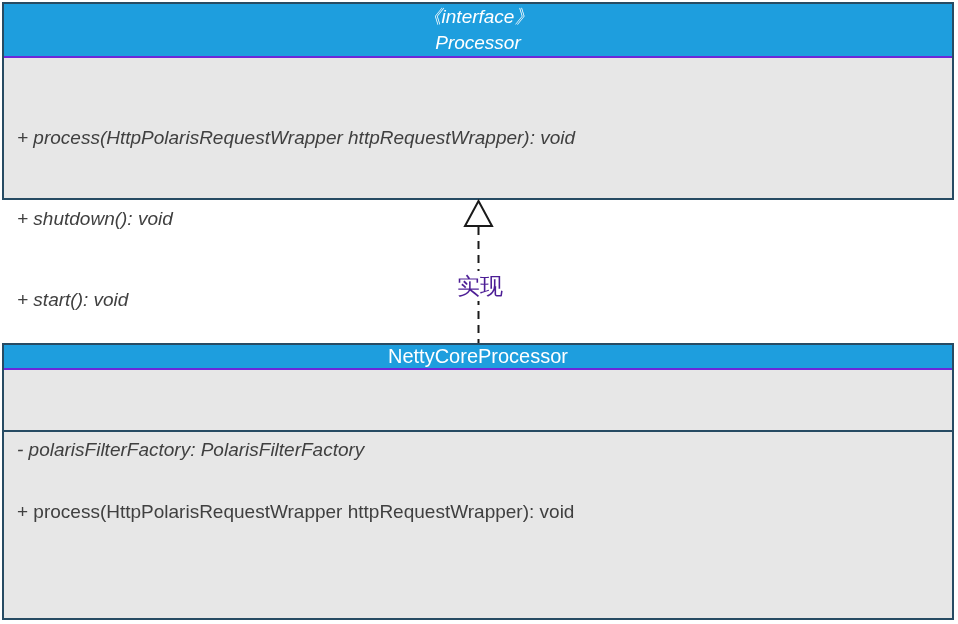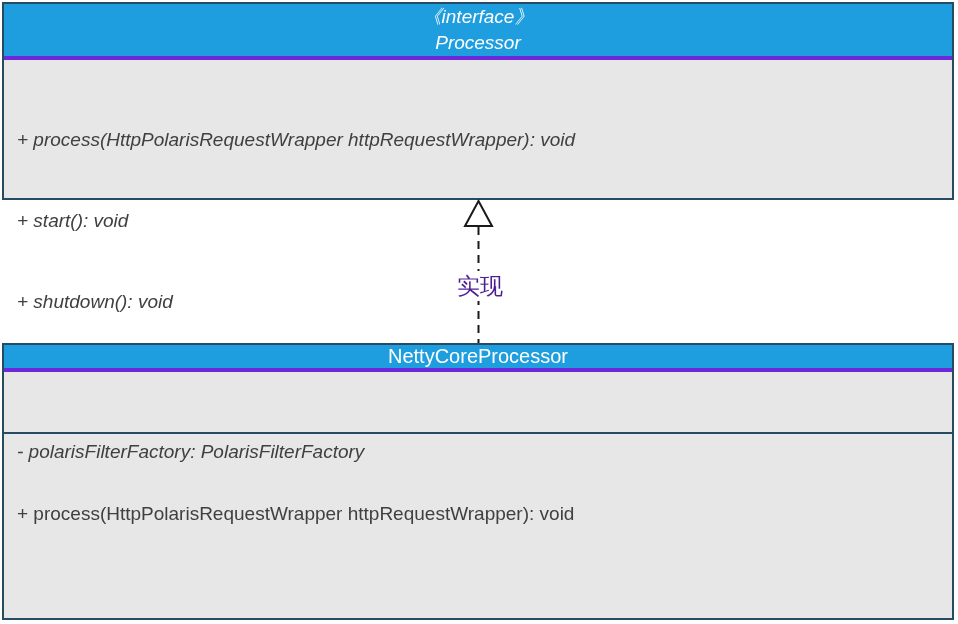"《interface》" .uml-header { border-bottom: 4px solid #6d28d9 -> 2px solid #6d28d9 }
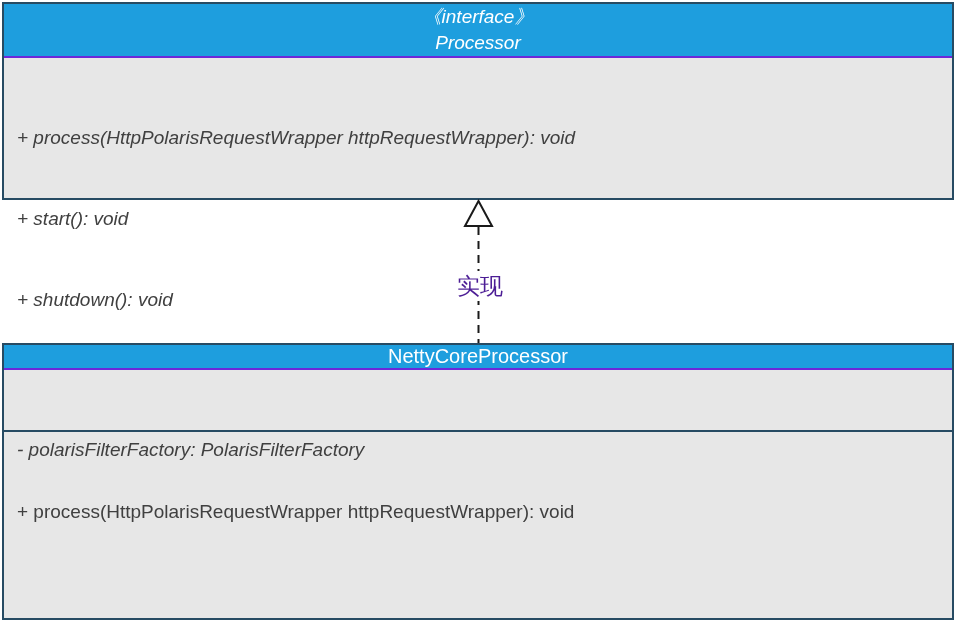"+ start(): void" div.member-line { order: before "+ shutdown(): void" -> after "+ shutdown(): void" }
